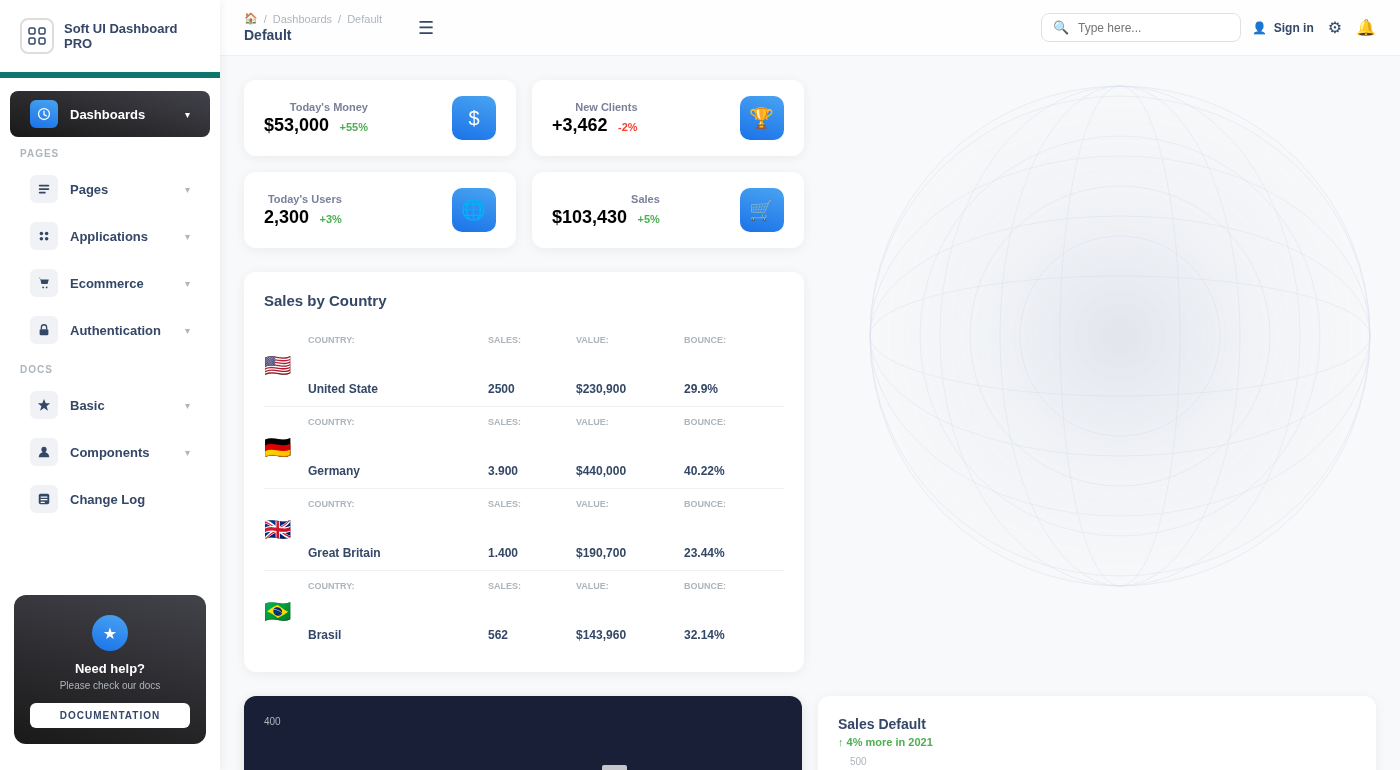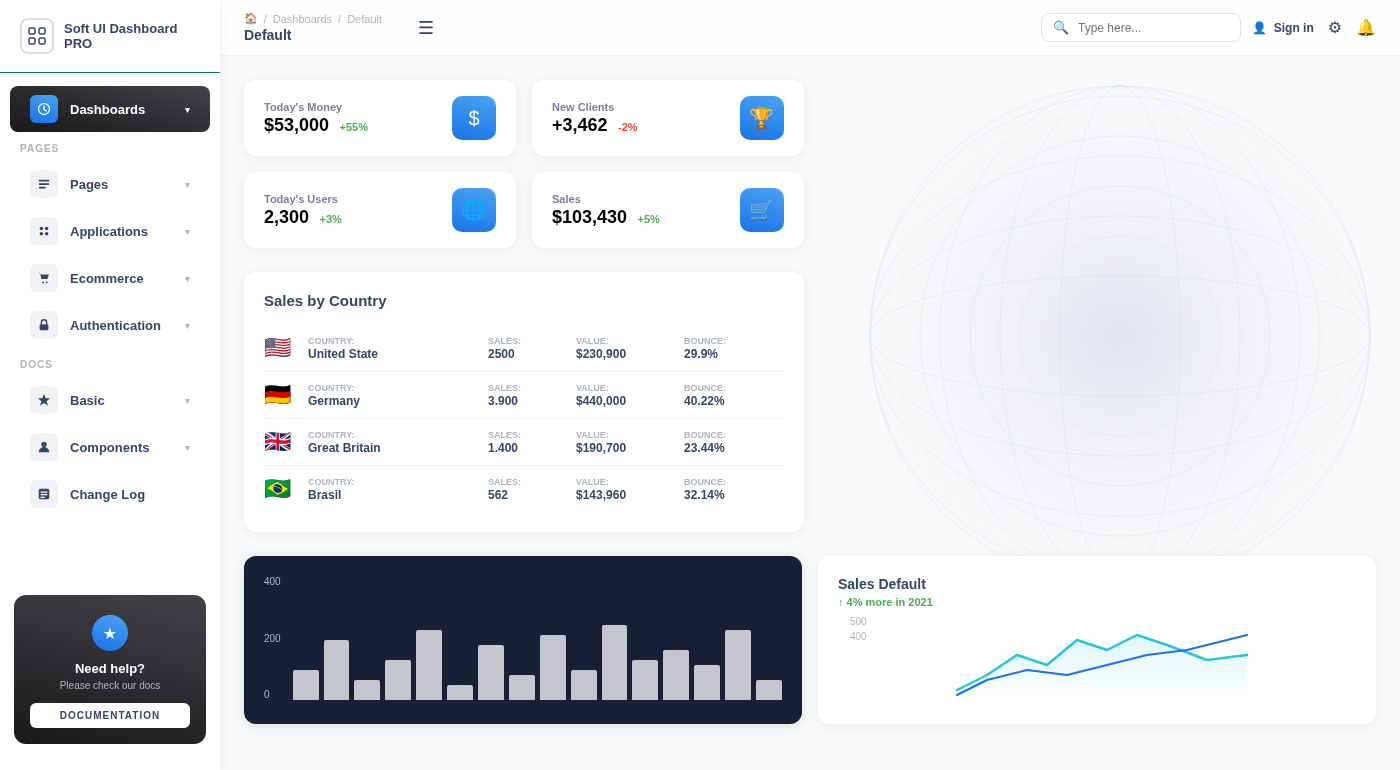"Soft UI Dashboard PRO" .sidebar-logo { border-bottom: 1px solid #0f766e -> 6px solid #0f766e }
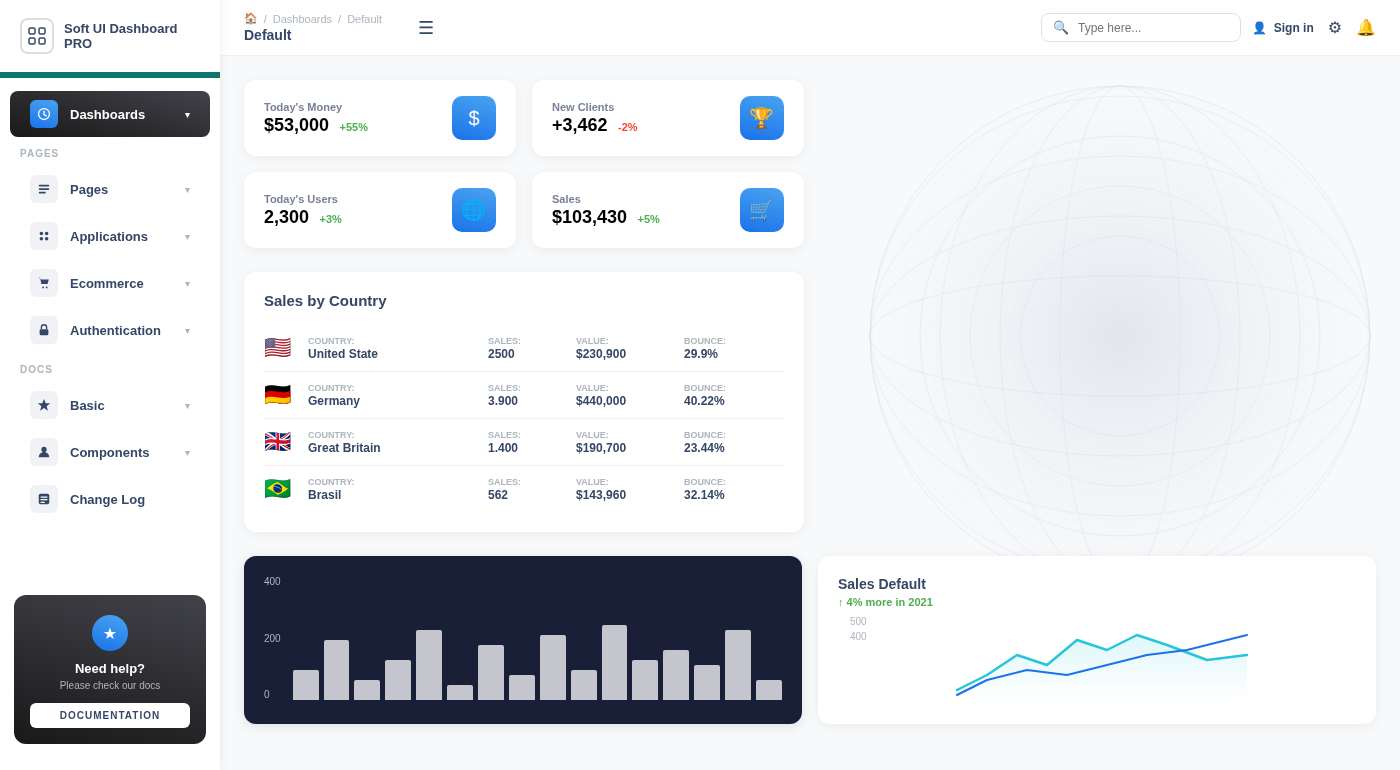"Today's Money" .stat-info { text-align: none -> right }
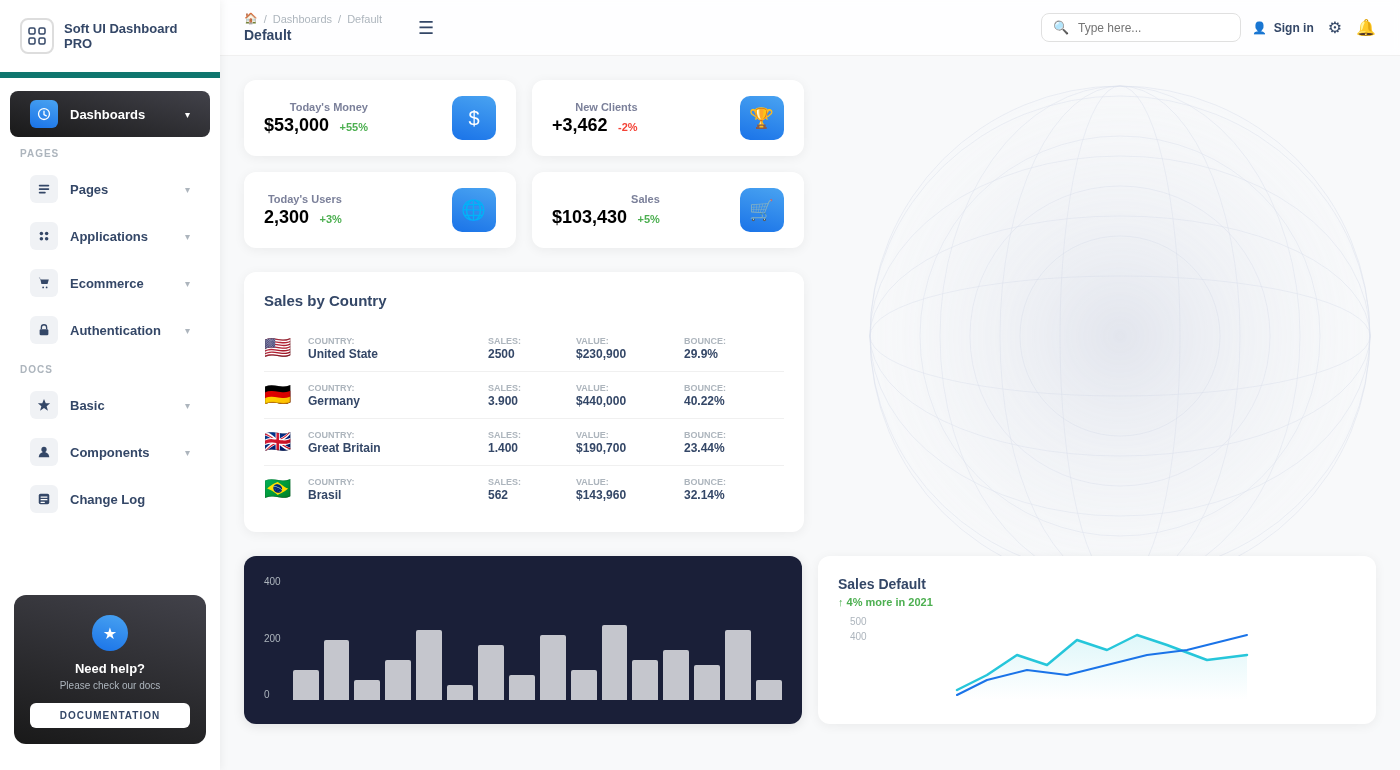"United State" .country-col-value { margin-top: none -> 36px }
